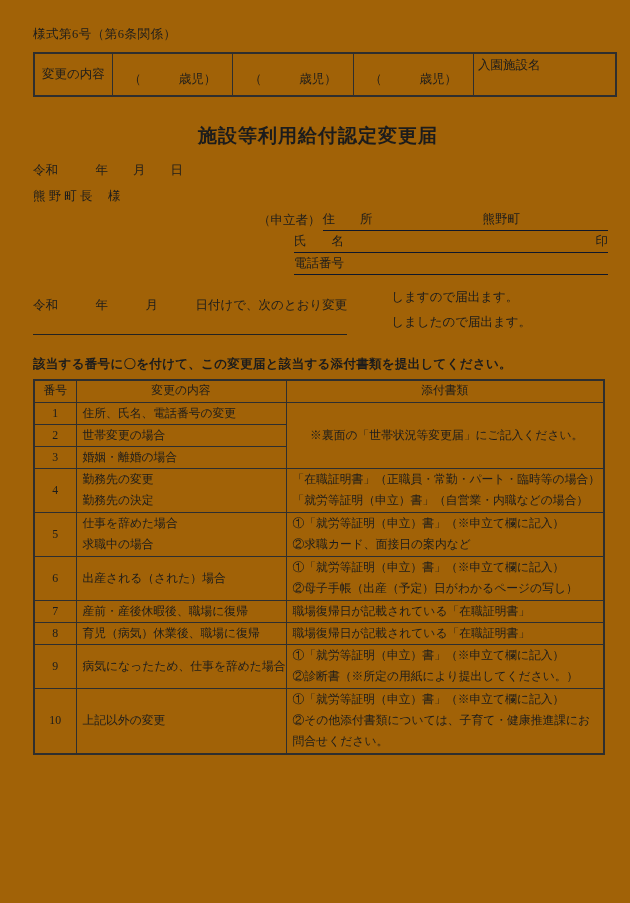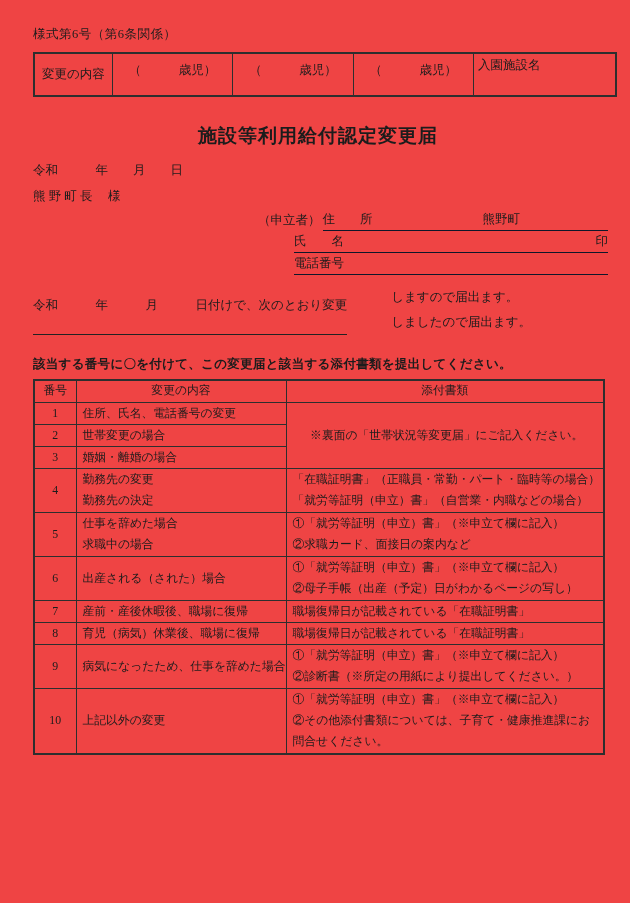"様式第6号（第6条関係）" .page { background: #ef4444 -> #a16207 }
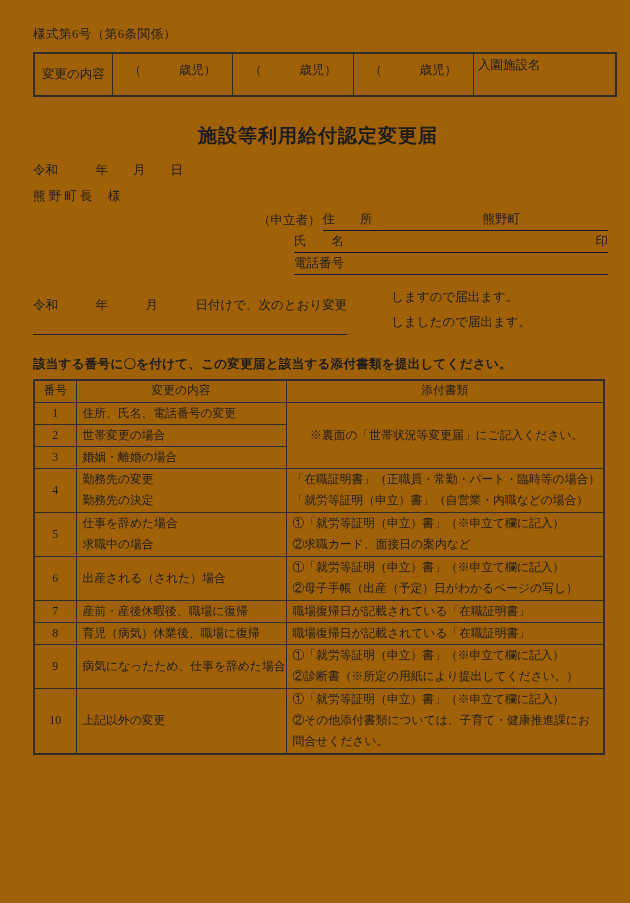"（ 歳児）" .ct-age { padding-bottom: 16px -> 7px }
